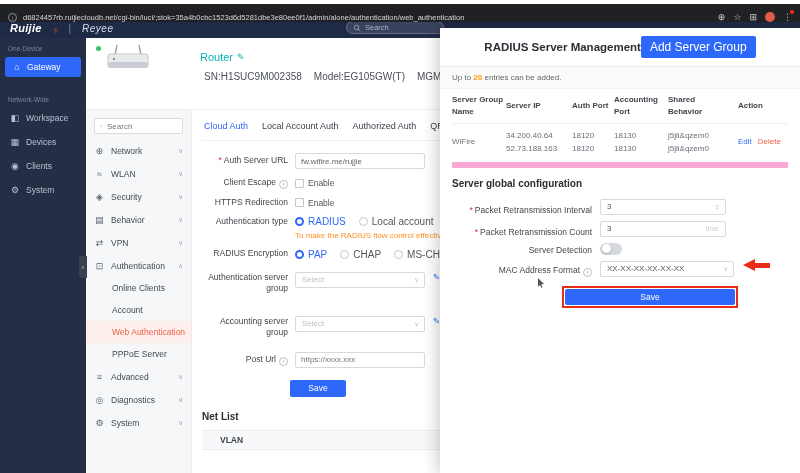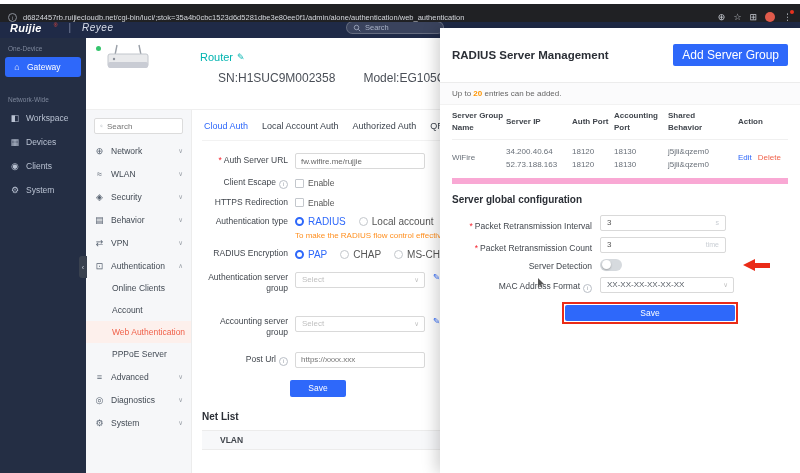"Ruijie" .logo { align-items: flex-start -> flex-end }
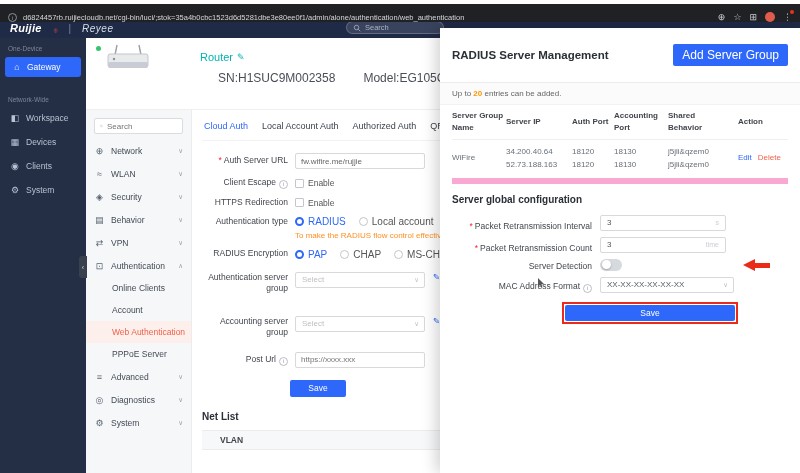"RADIUS Server Management" .m-head { justify-content: space-between -> center; padding: 16px 12px -> 8px 12px }
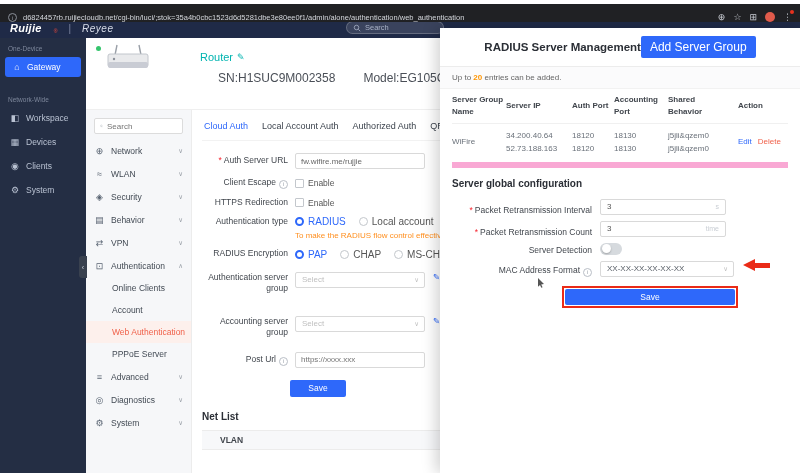"SN:H1SUC9M002358" .dev-meta { font-size: 12px -> 10px; gap: 28px -> 12px; left: 132px -> 118px }
